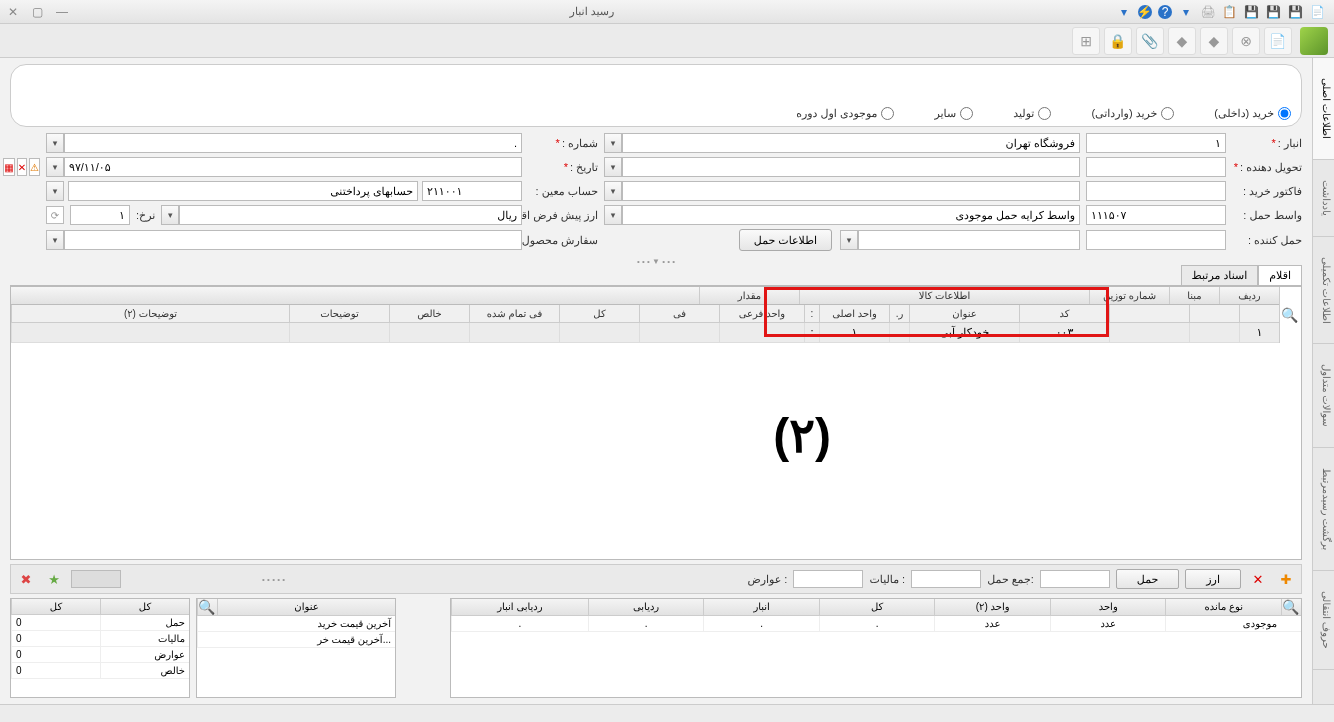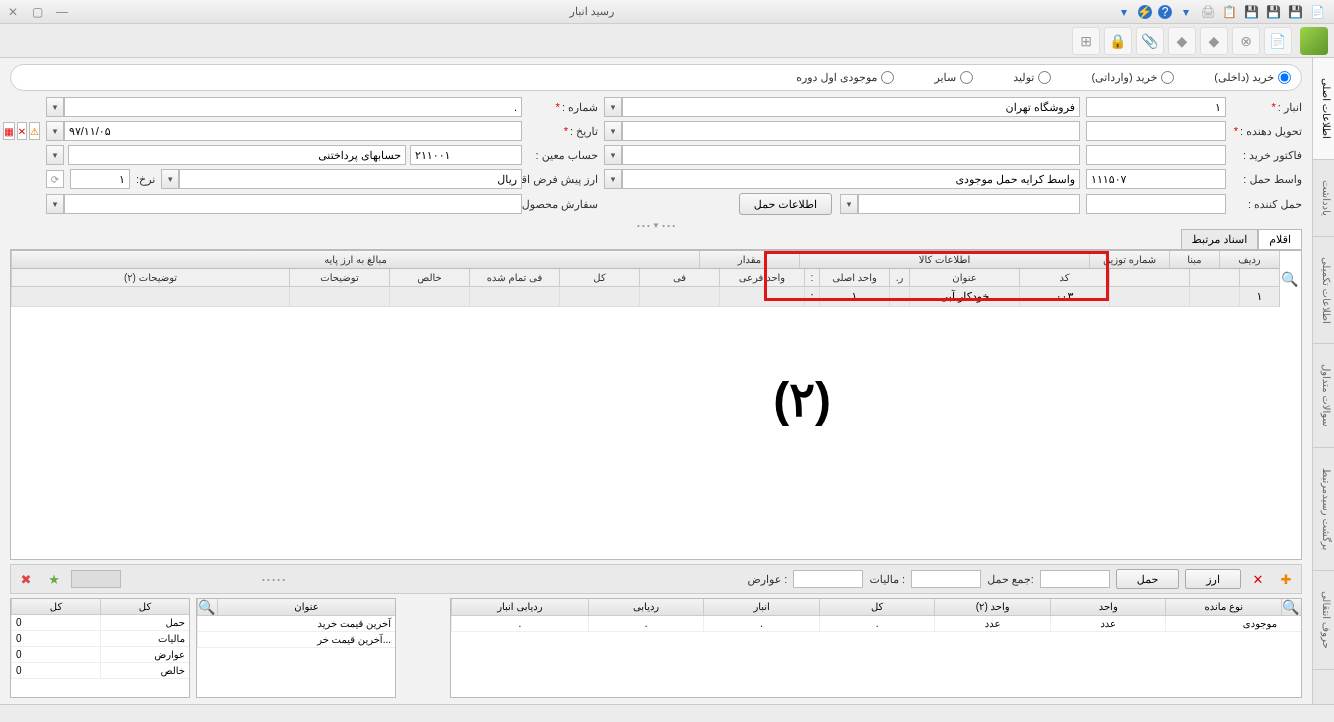"موجودی اول دوره" .radio-opt { margin-top: none -> 36px }
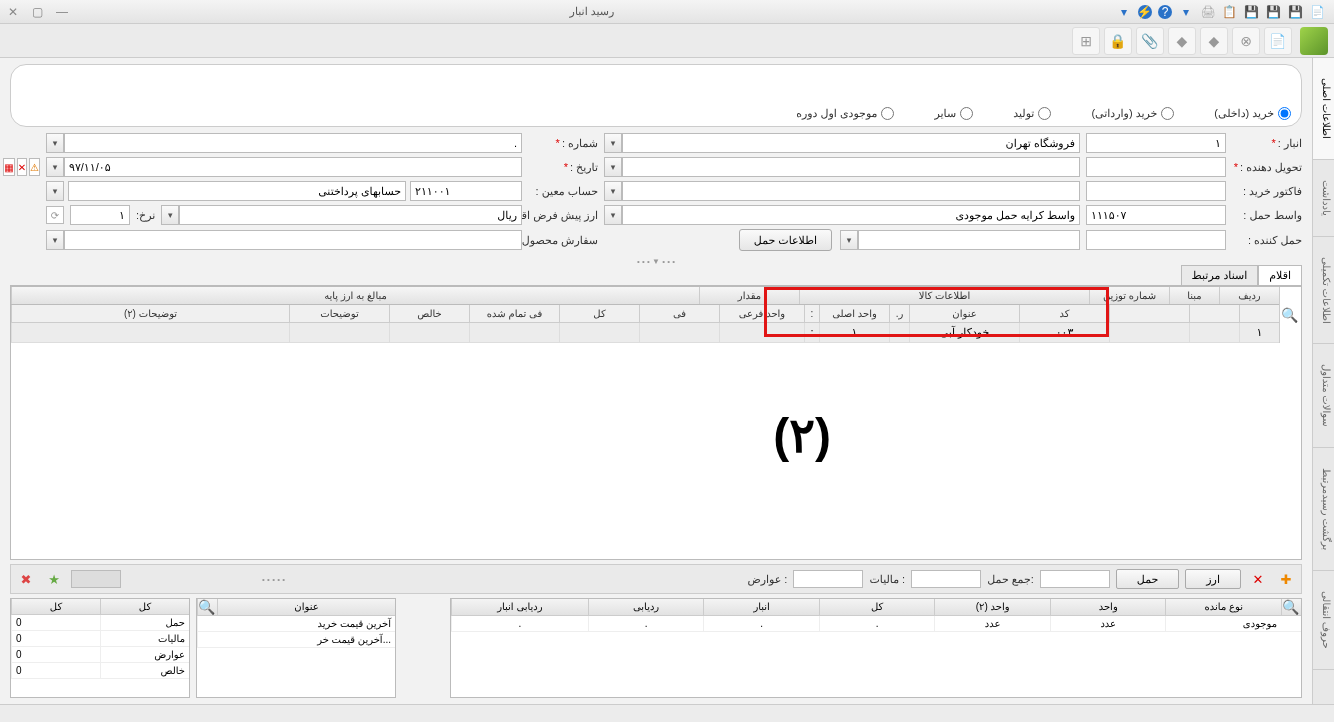"۲۱۱۰۰۱" div.finput { width: 112px -> 100px }
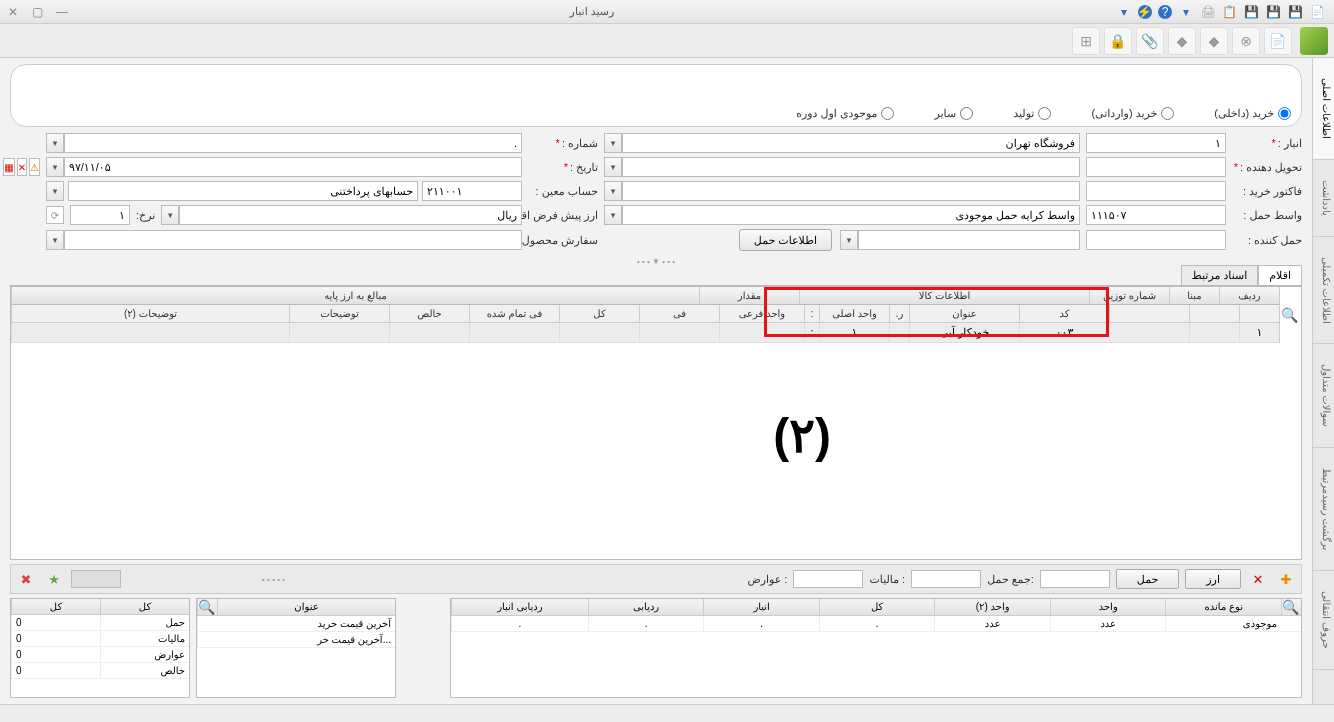"مبالغ به ارز پایه" div.ghcell { html: <div>مبالغ به ارز پایه</div> -> none }
